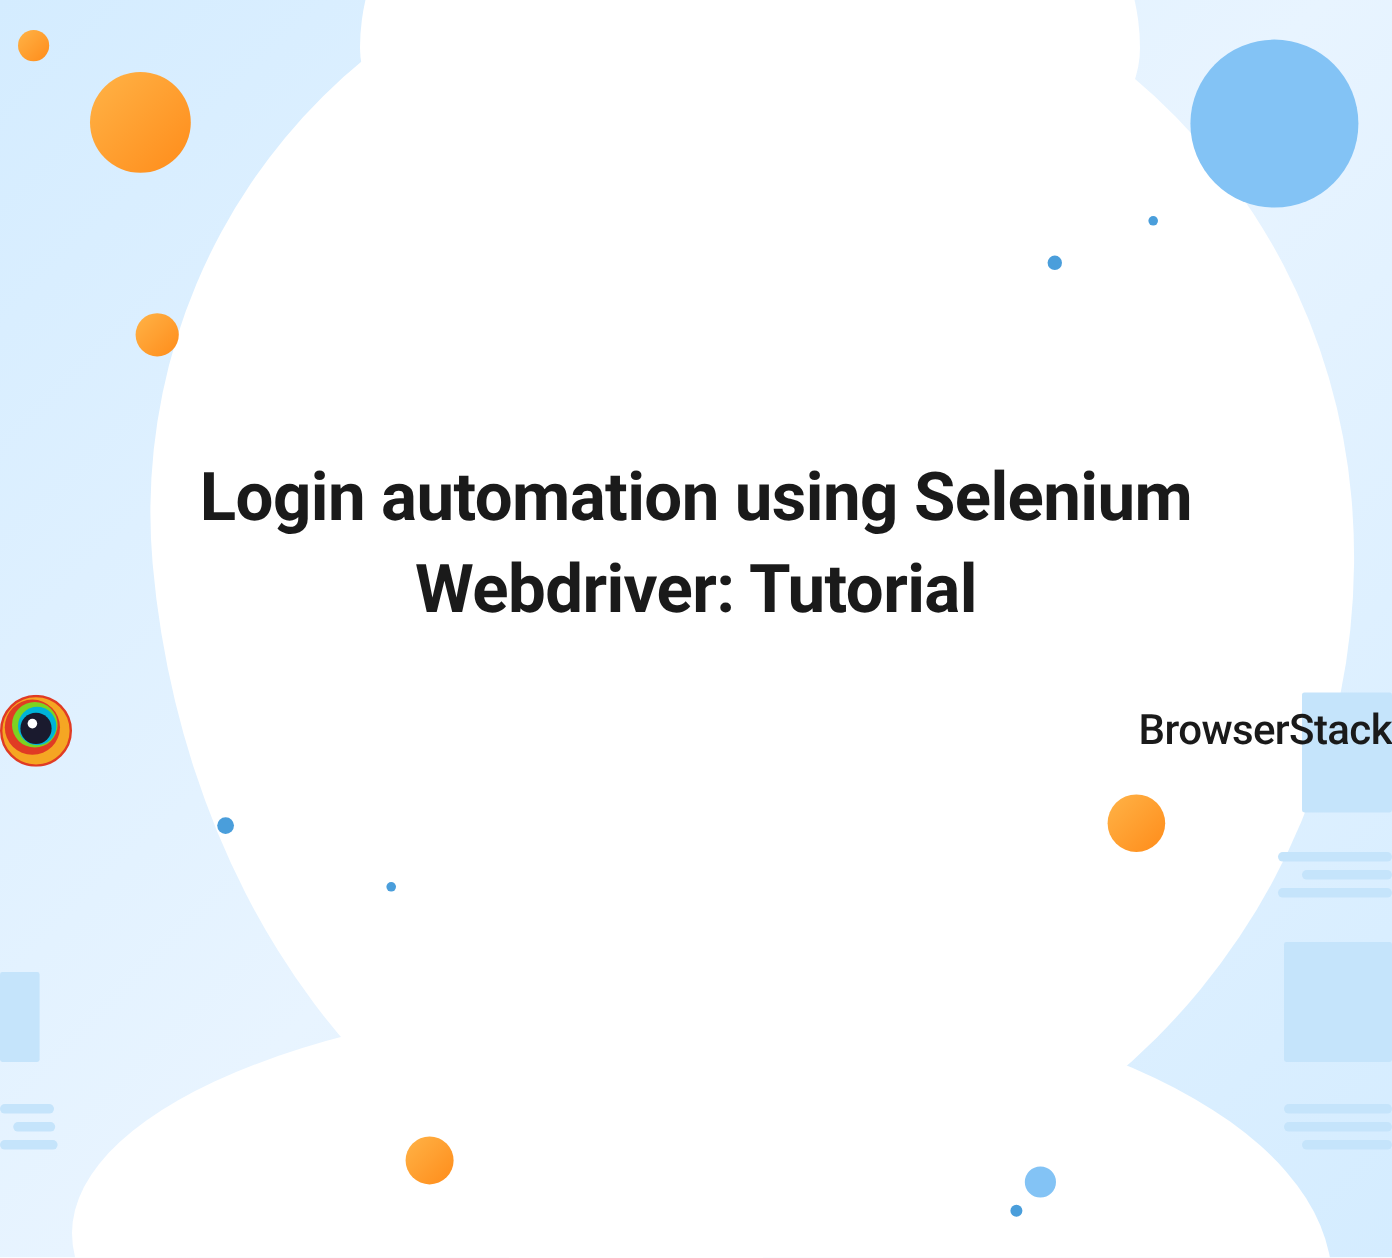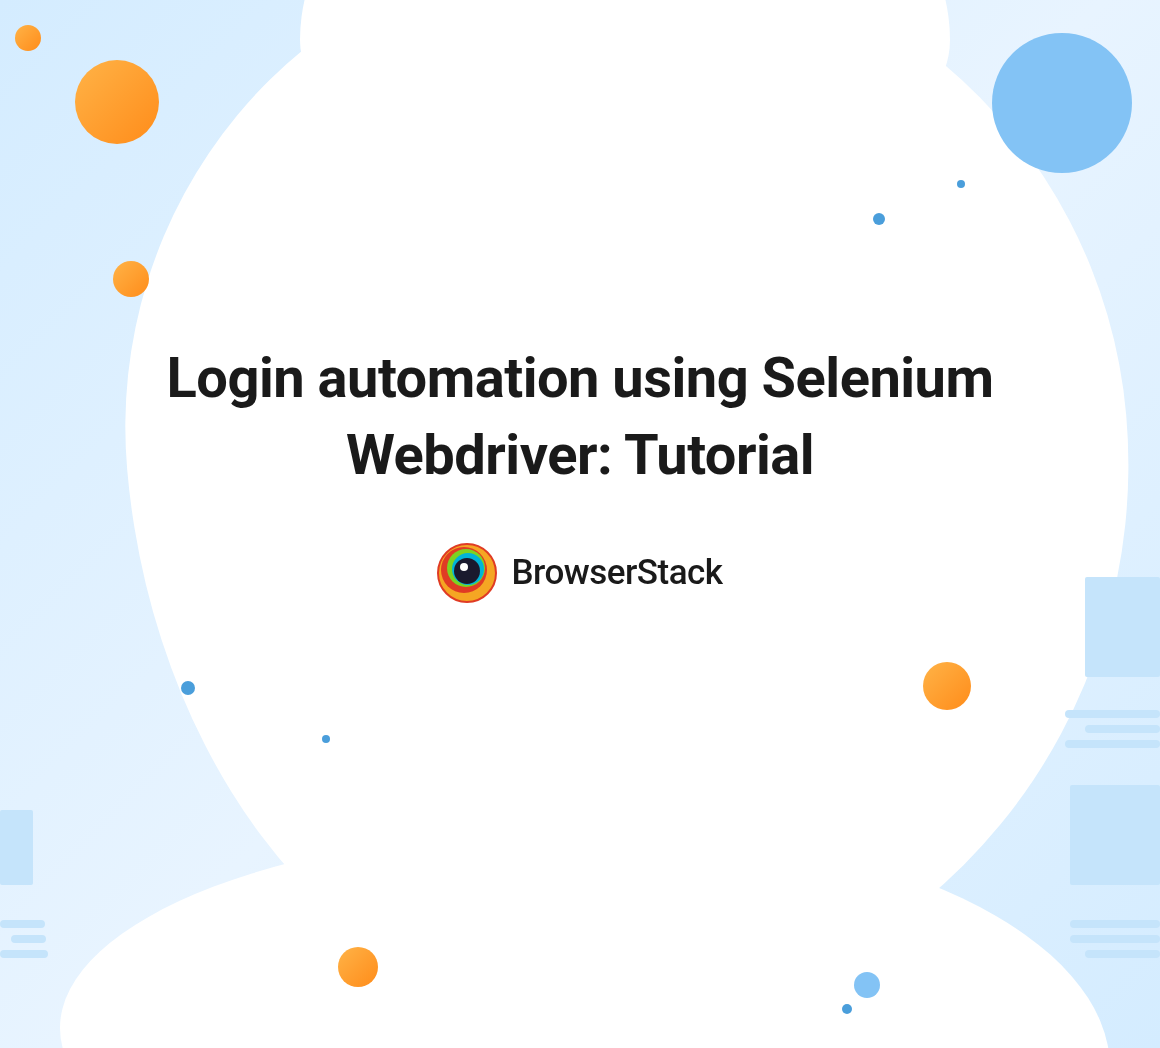"Login automation using Selenium" .title { margin-top: none -> 36px }
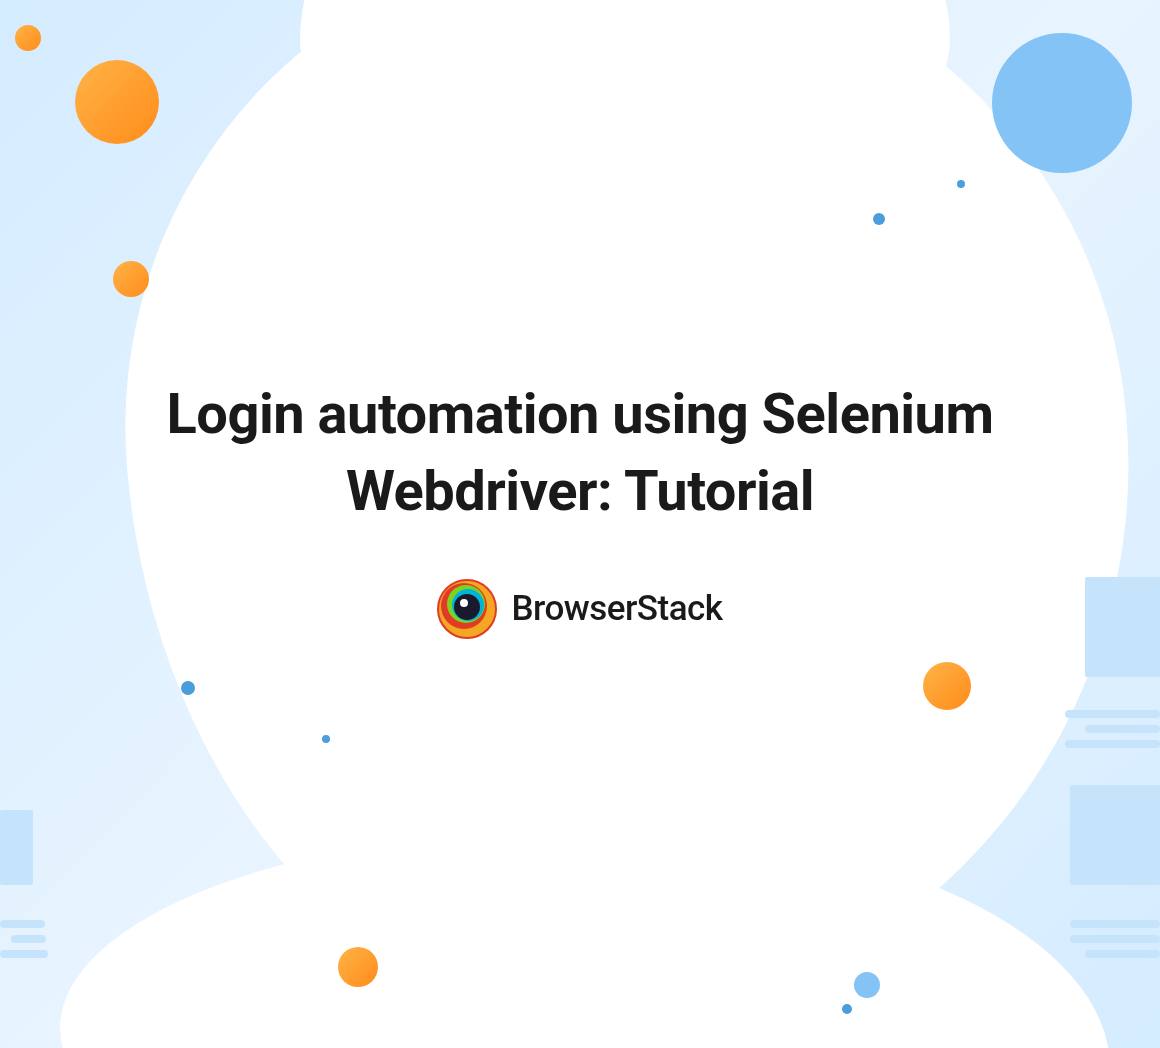"BrowserStack" .brand { justify-content: center -> space-between }
